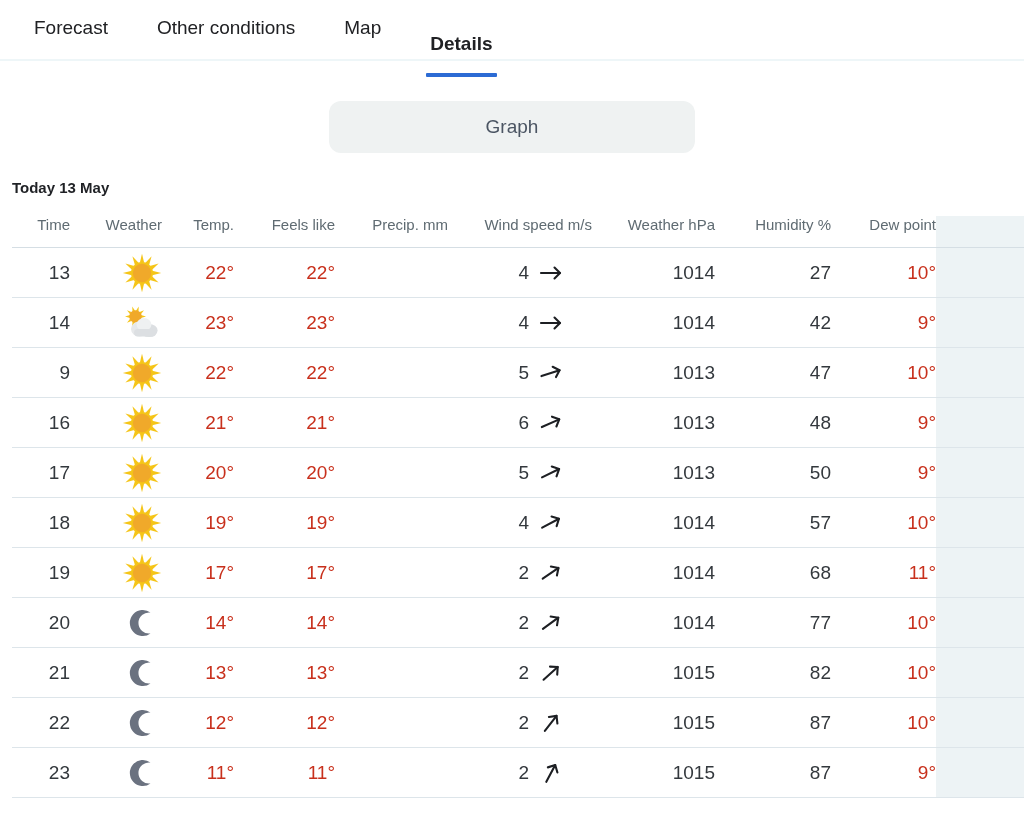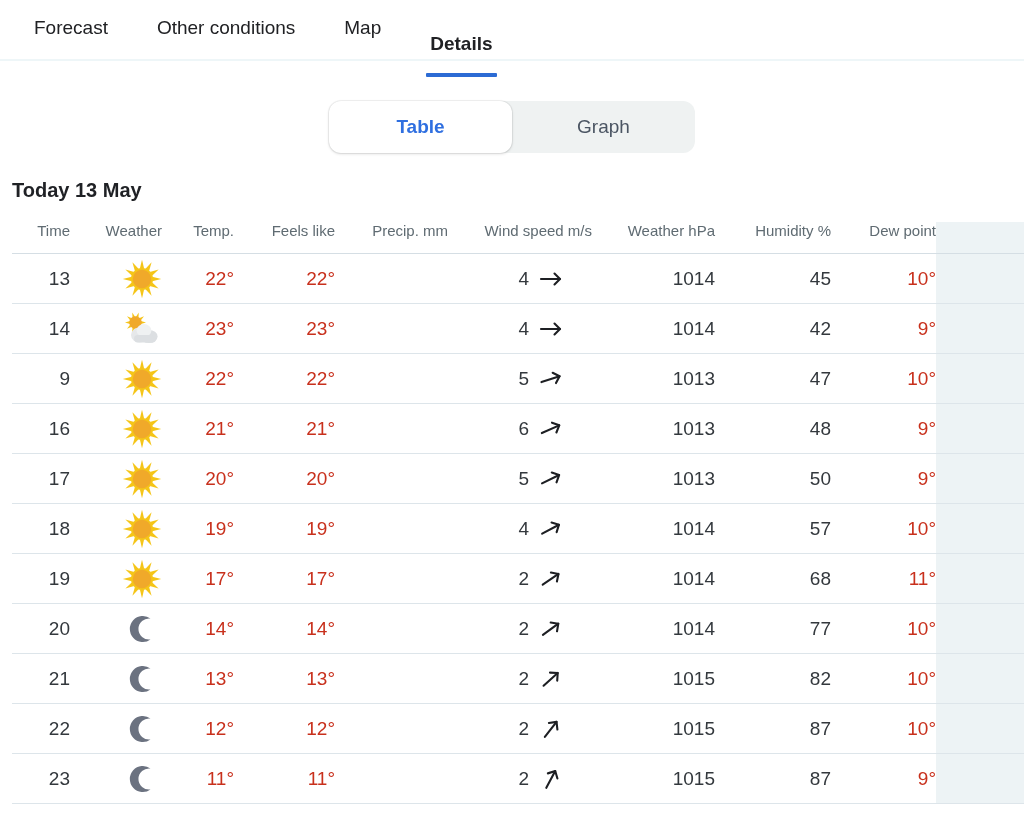"Table" button.toggle-btn { html: <button>Table</button> -> none }
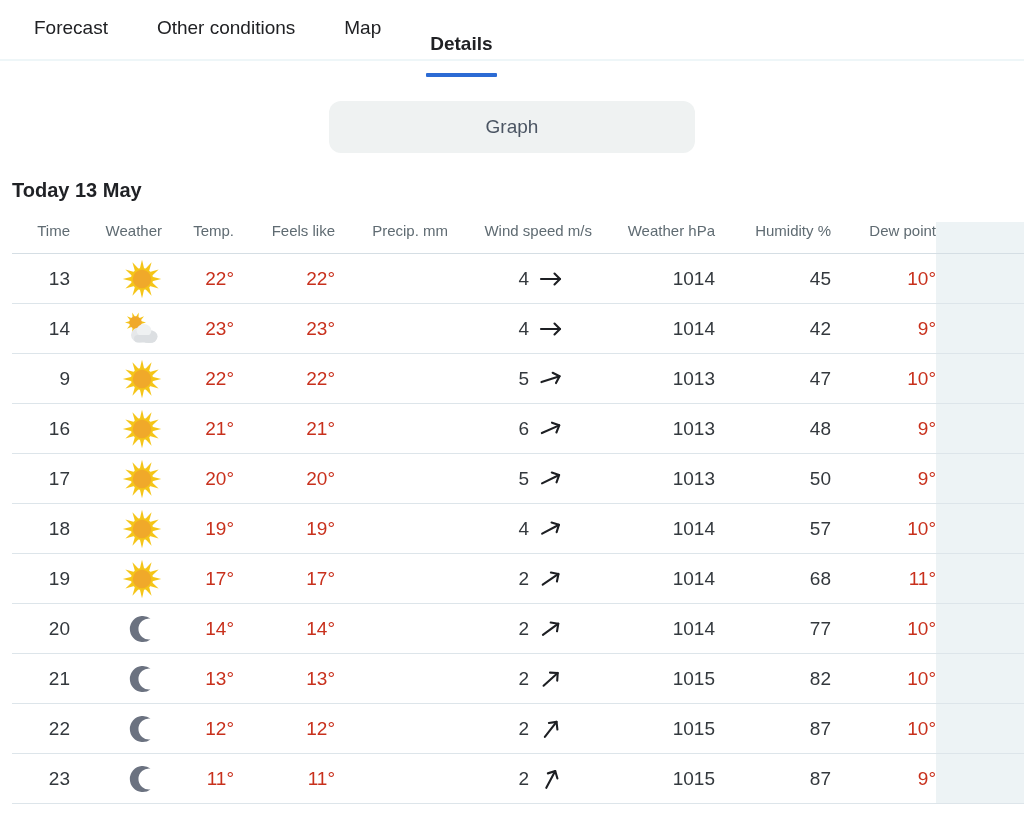"Today 13 May" .day-heading { font-size: 20px -> 15px }
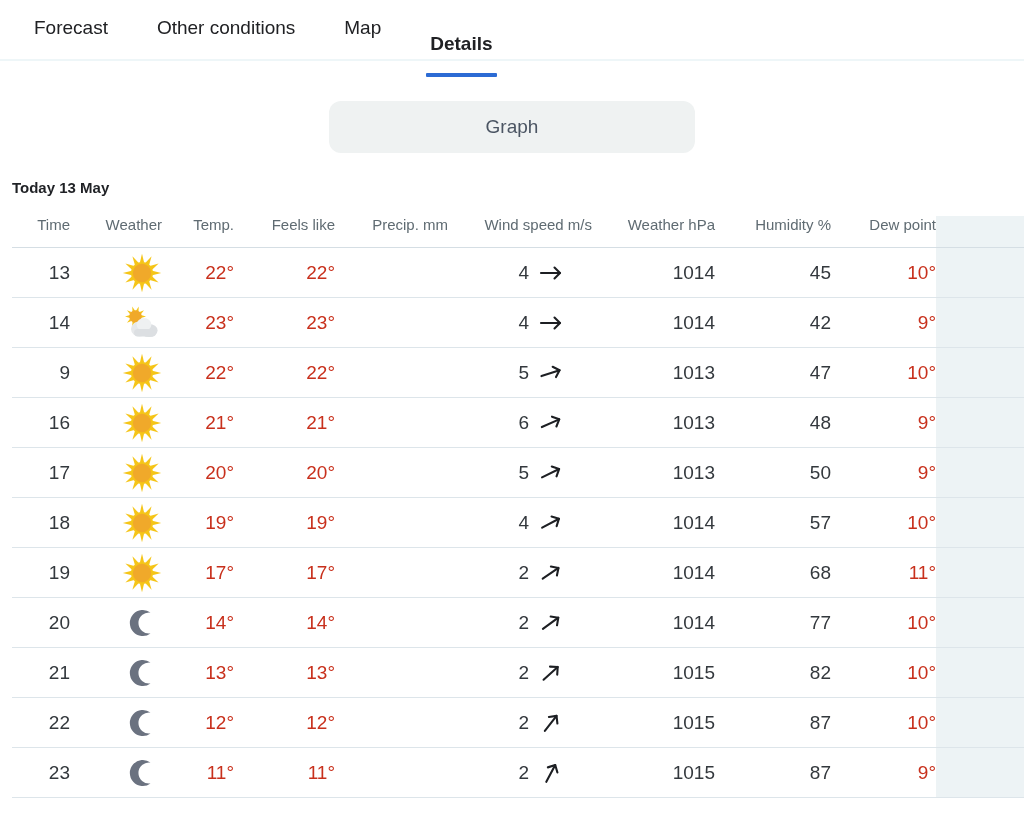"45" td { text: 45 -> 27 }
